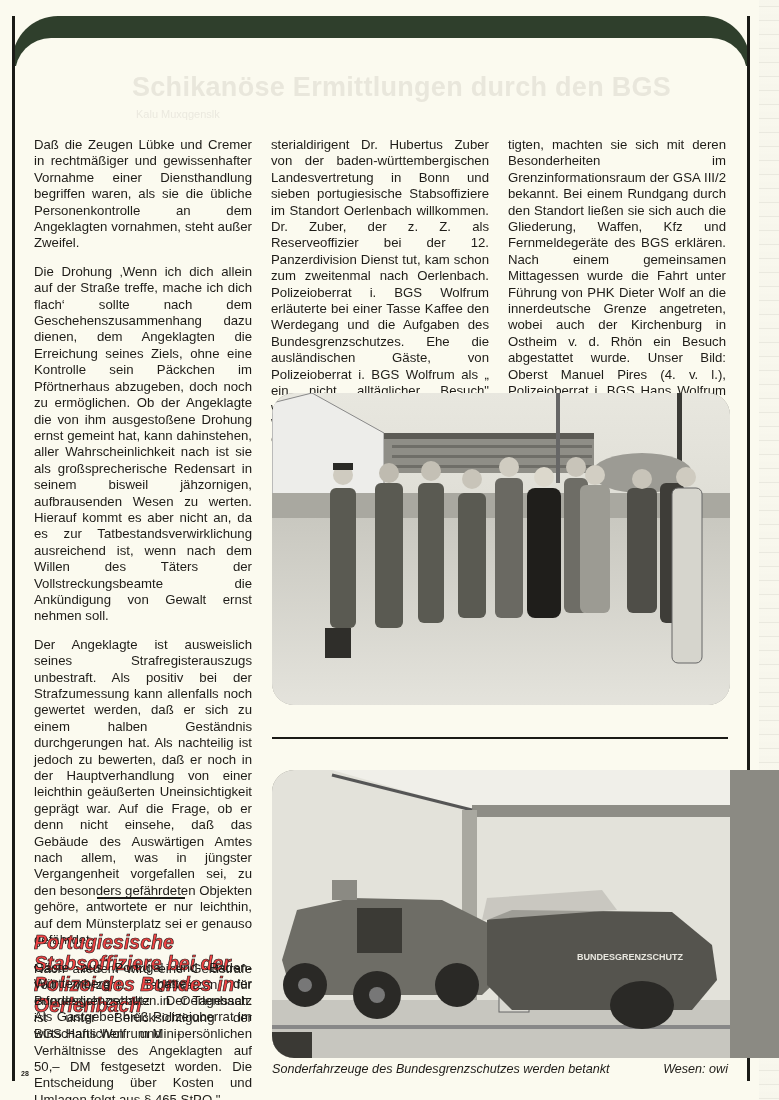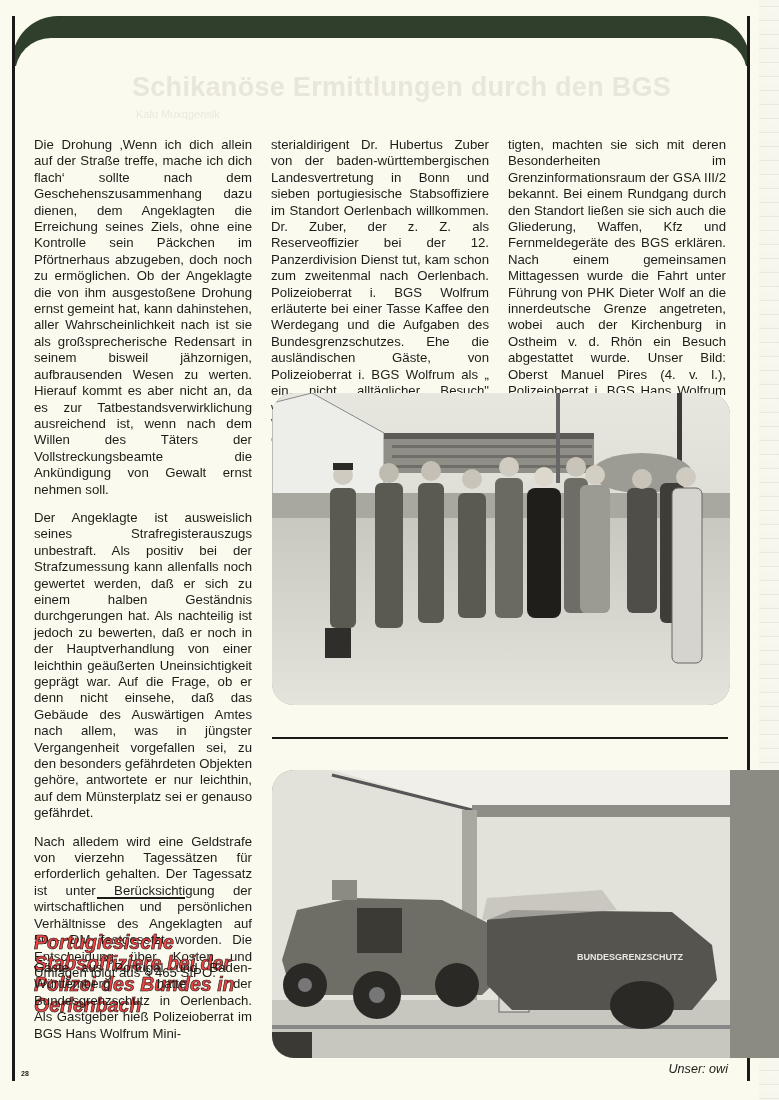"Daß die Zeugen Lübke und" p { html: none -> <p>Daß die Zeugen Lübke und Cremer in rechtmäßiger und gewissenhafter Vornahme einer Diensthandlung begriffen waren, als sie die übliche Personenkontrolle an dem Angeklagten vornahmen, steht außer Zweifel.</p> }
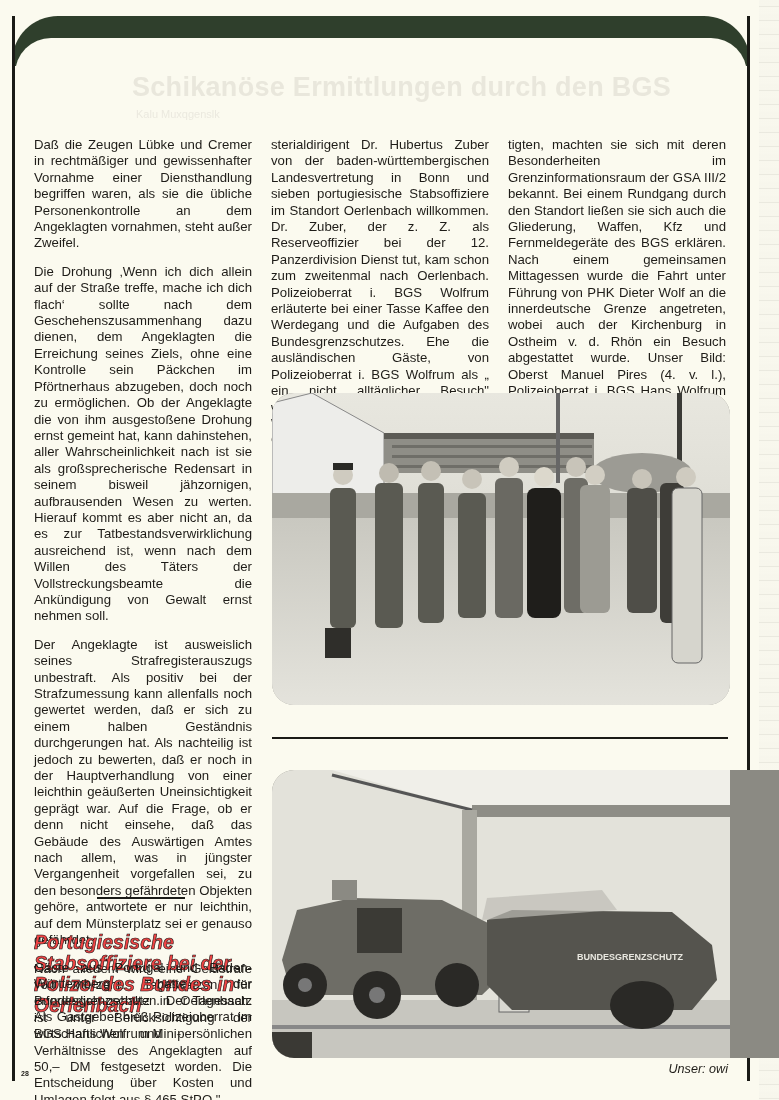"Sonderfahrzeuge des Bundesgrenzschutzes" span { html: none -> <span>Sonderfahrzeuge des Bundesgrenzschutzes werden betankt</span> }
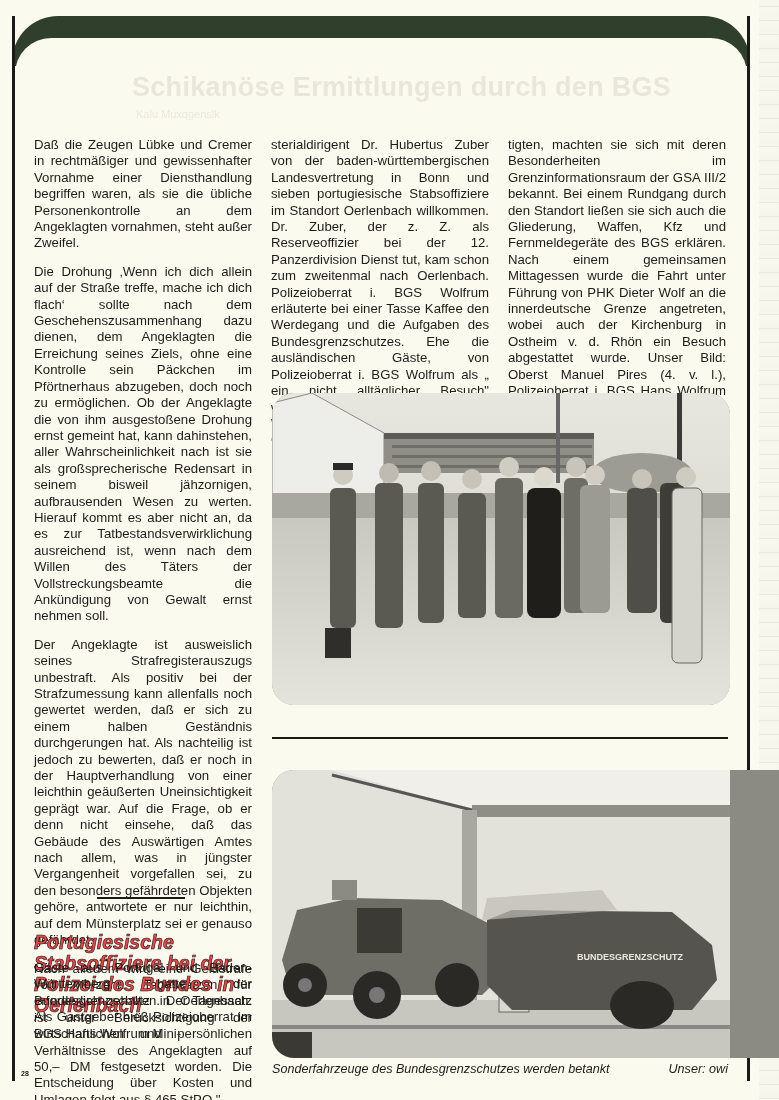"Unser: owi" span.credit { text: Unser -> Wesen }
